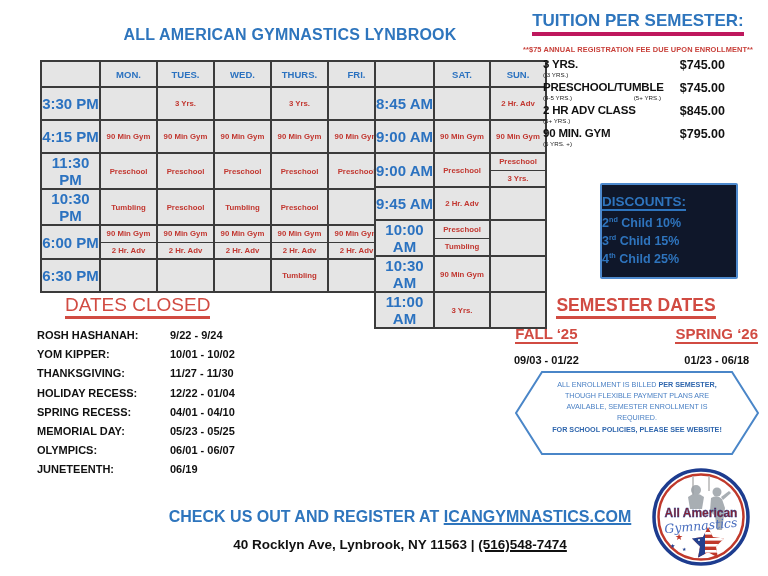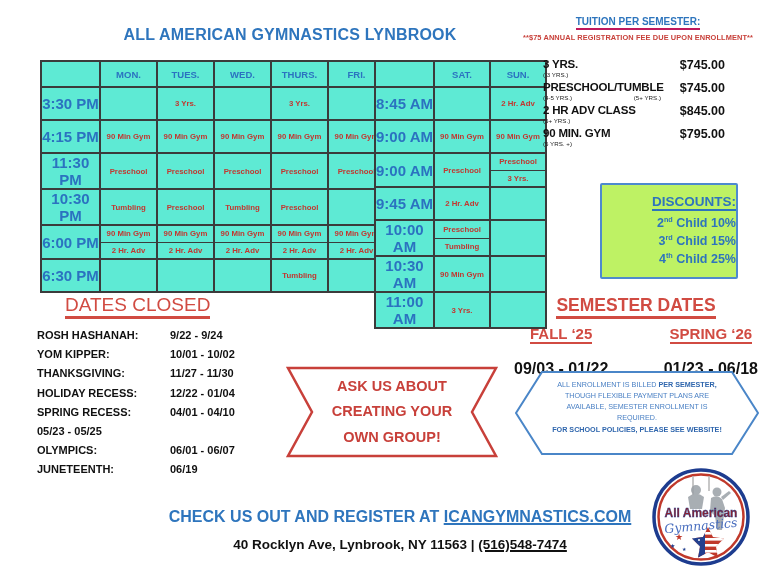"TUITION PER SEMESTER:" .tuition-h { border-bottom: 2px solid #be185d -> 4px solid #be185d; font-size: 10px -> 17px }
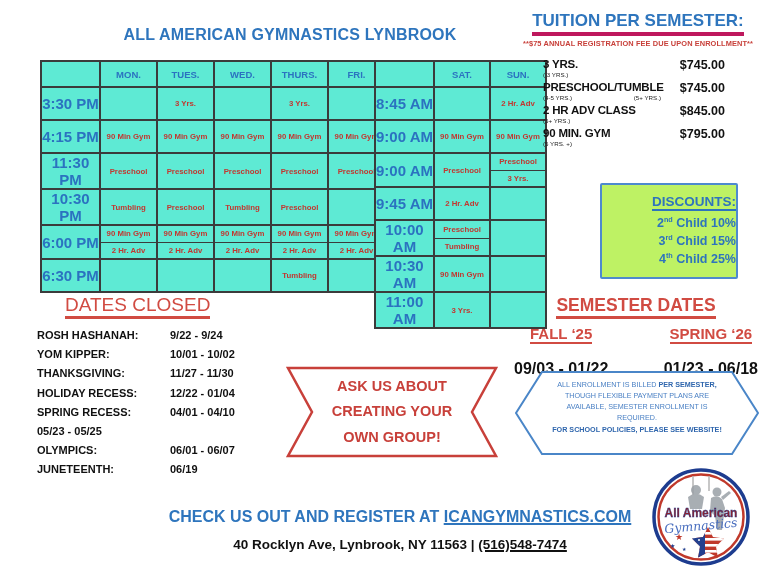"**$75 ANNUAL REGISTRATION FEE DUE" .tuition-n { margin-top: 3px -> 9px }
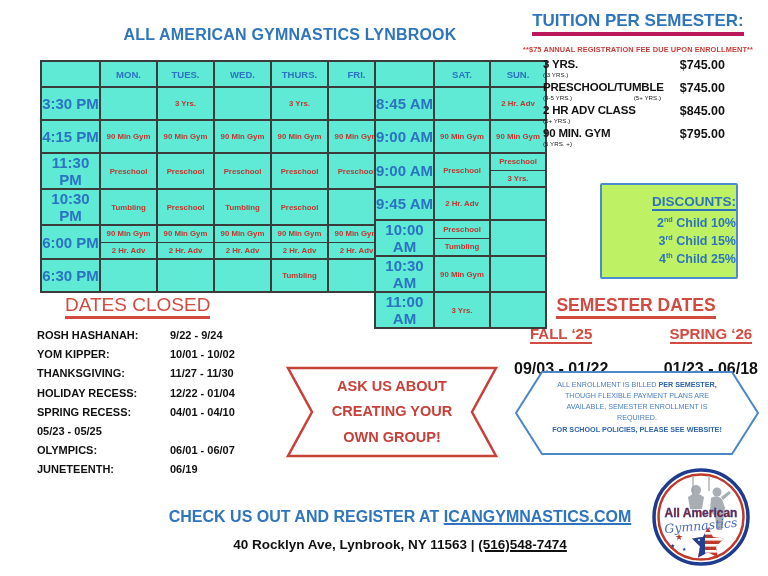"MON." .sched { background: #5eead4 -> #e5e5e5 }
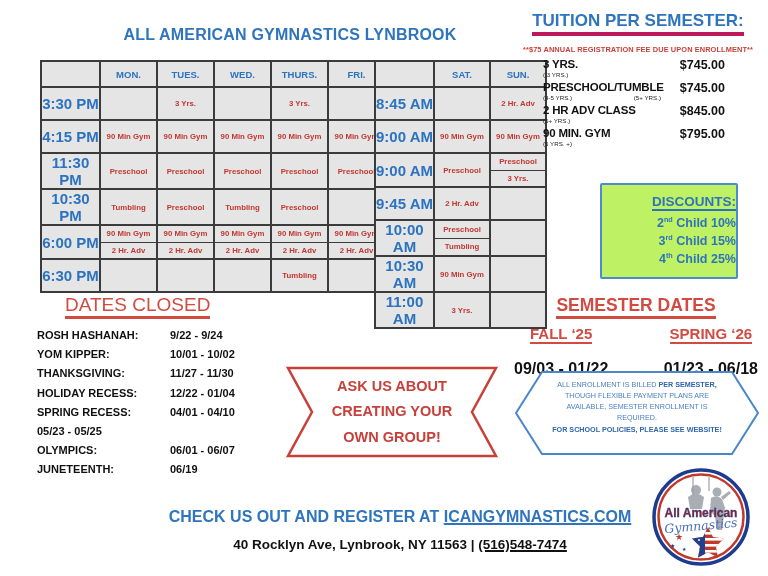"DISCOUNTS:" .discounts { background: #bef264 -> #0f172a; text-align: right -> left }
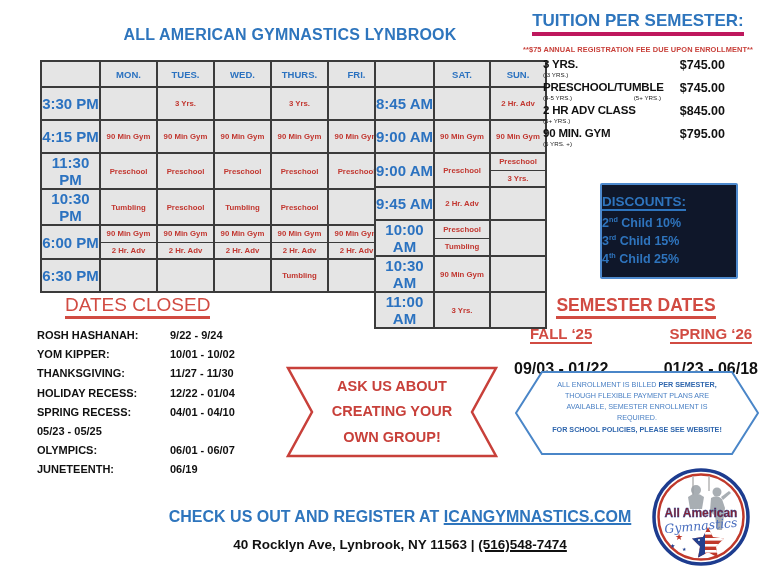"09/03 - 01/22" .sem-dates { font-size: 16px -> 11px; margin-top: 16px -> 10px }
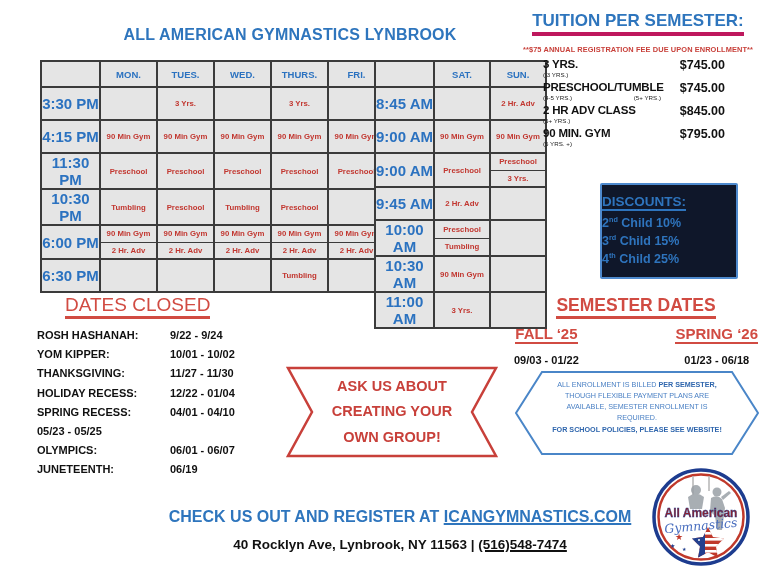"ASK US ABOUT" div.ribbon { html: <div> <svg> <polygon></polygon> </svg> <div> <span>ASK US ABOUT</span> <span>CREATING YOUR</span> <span>OWN GROUP!</span> </div> </div> -> none }
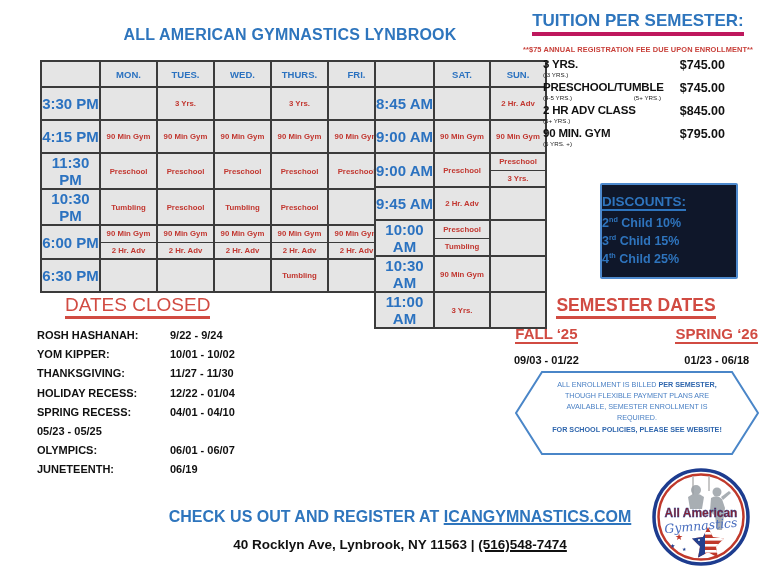"MEMORIAL DAY:" span.lab { html: none -> <span>MEMORIAL DAY:</span> }
